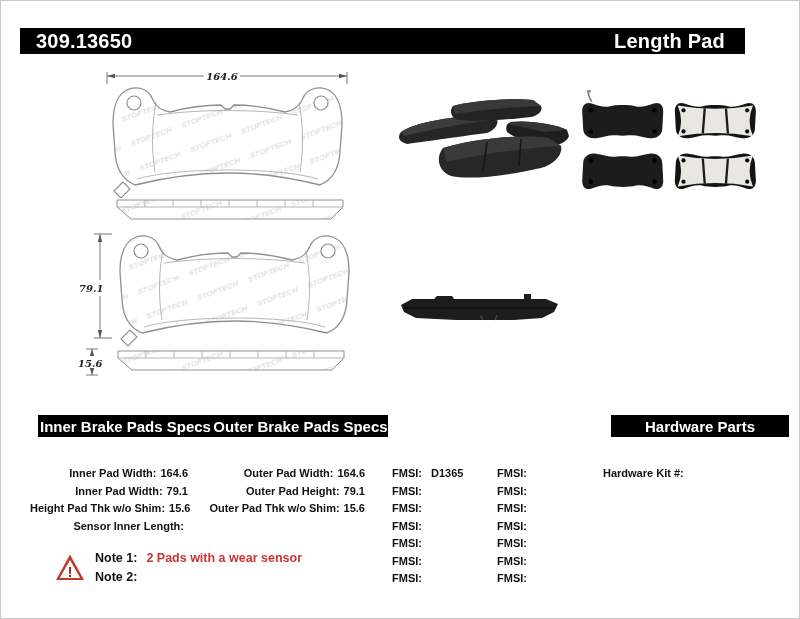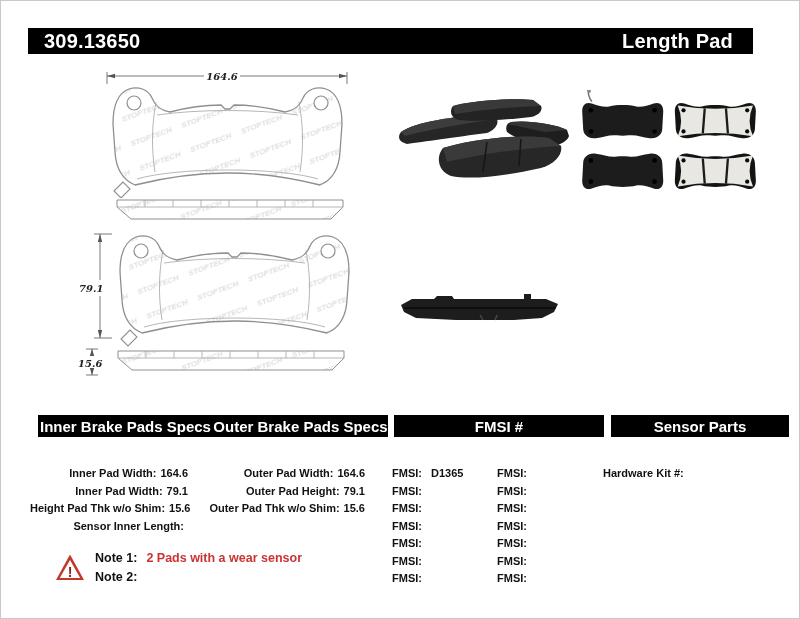"309.13650" .title-bar { left: 28px -> 20px }
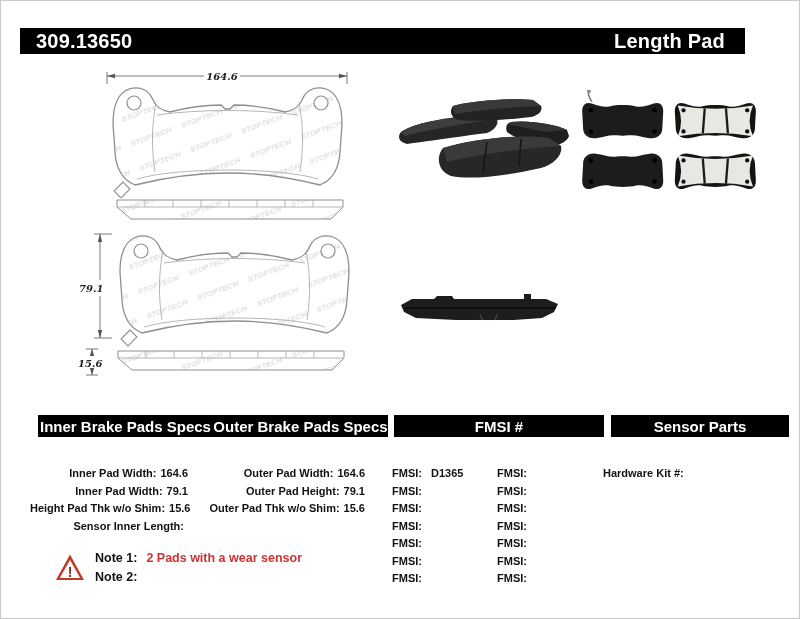"FMSI #" div.hdr-bar { html: <div> <span>FMSI #</span> </div> -> none }
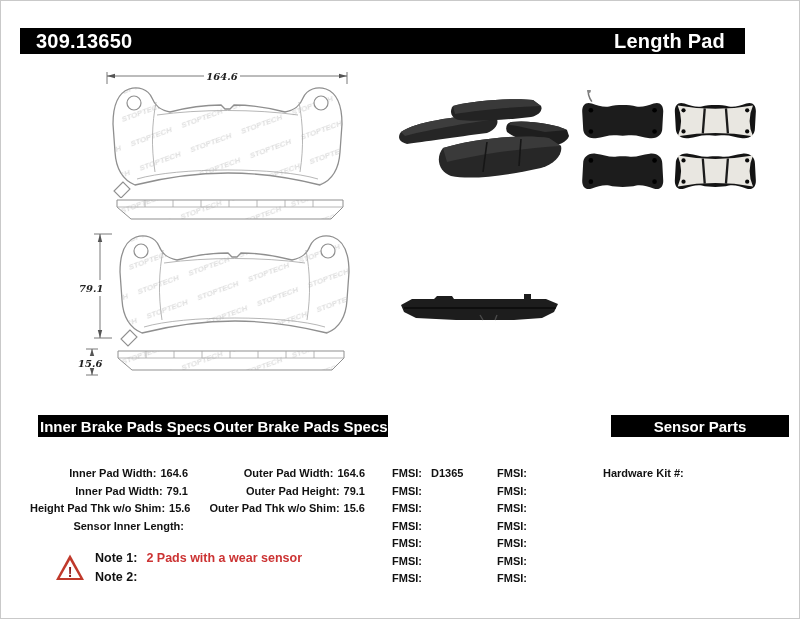"Sensor Parts" span { text: Sensor -> Hardware }
